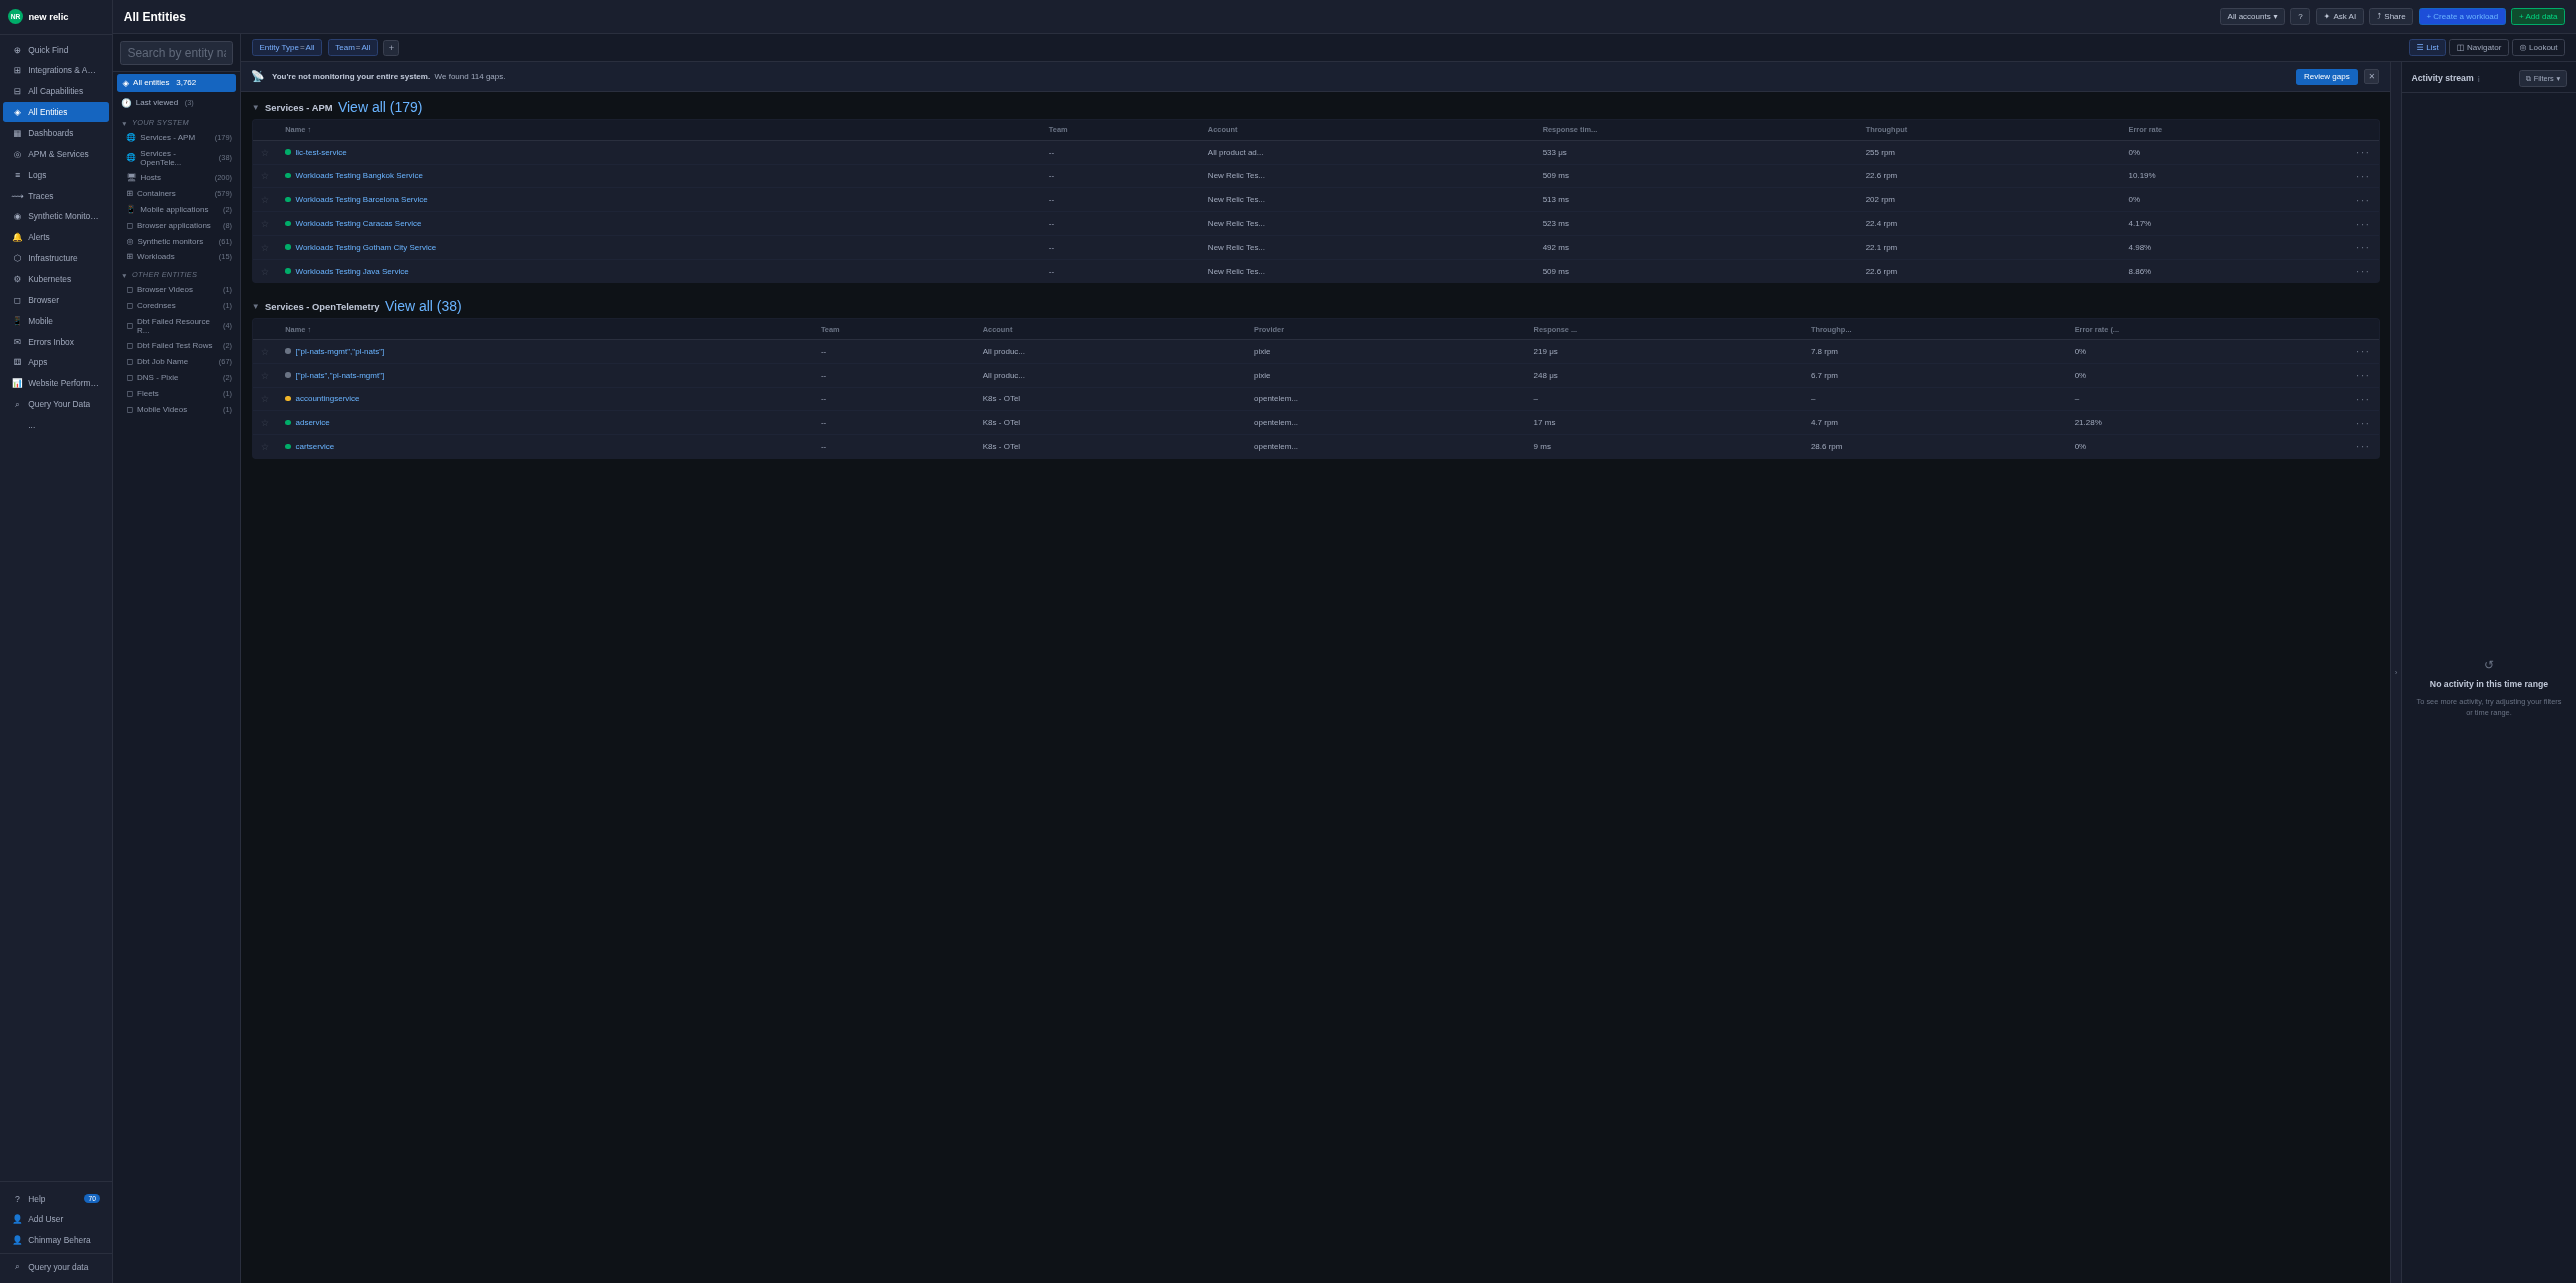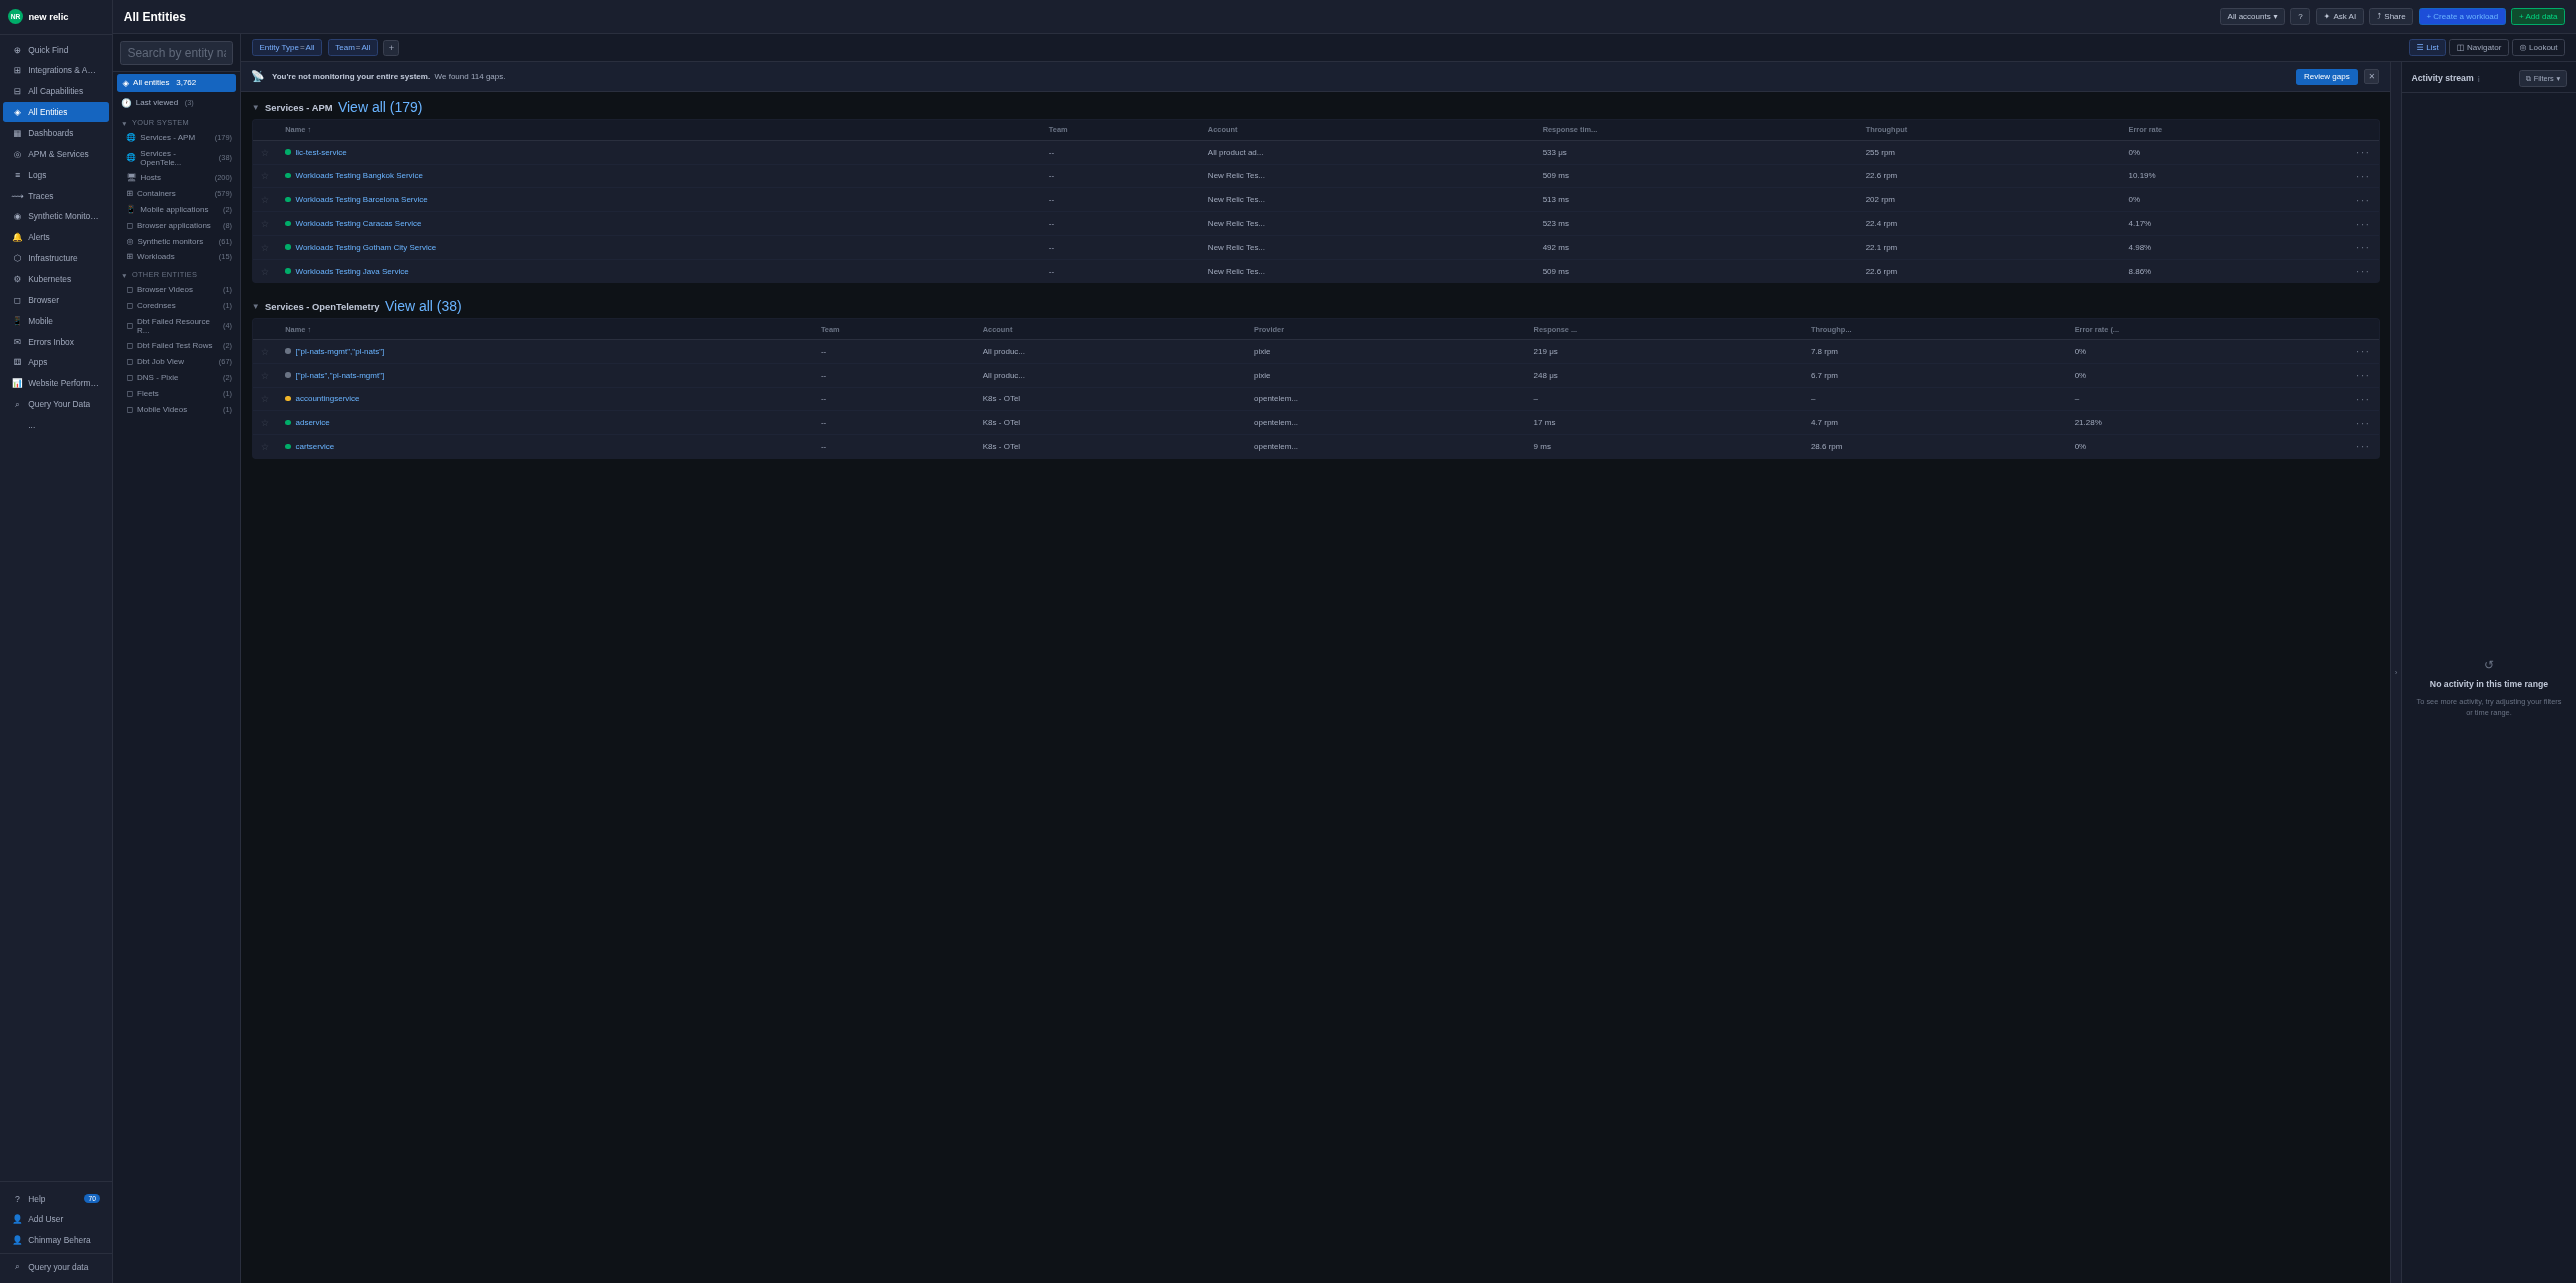"YOUR SYSTEM" .section-header { font-style: none -> italic }
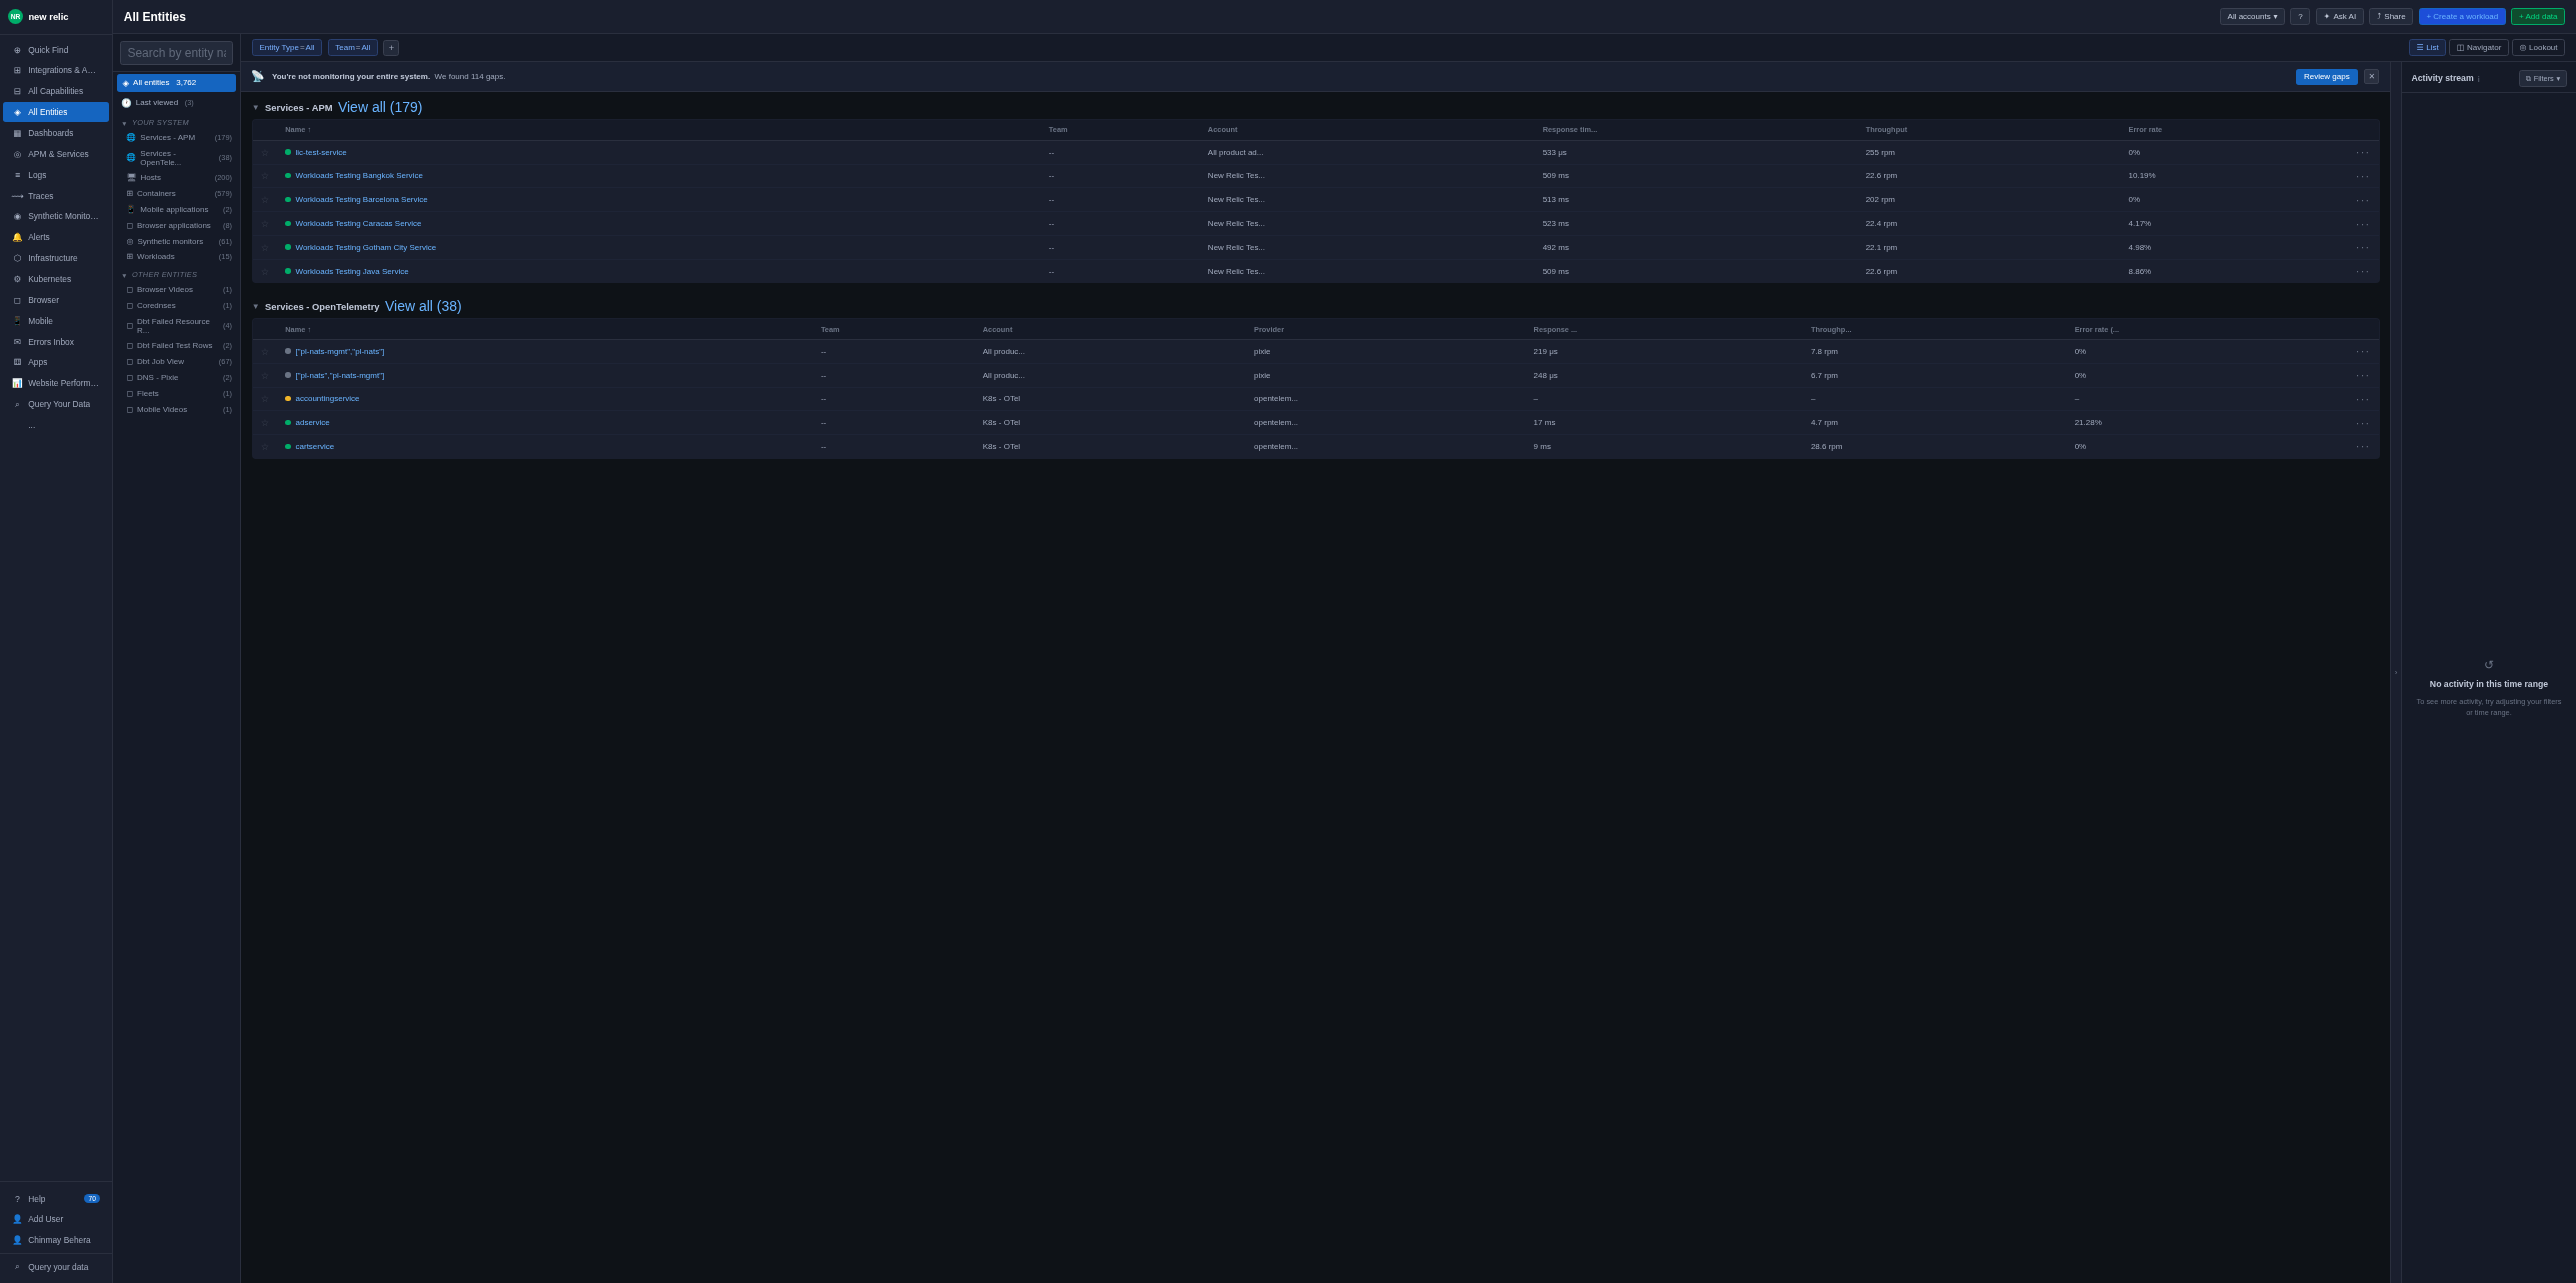"Dbt Job View" span { text: View -> Name }
